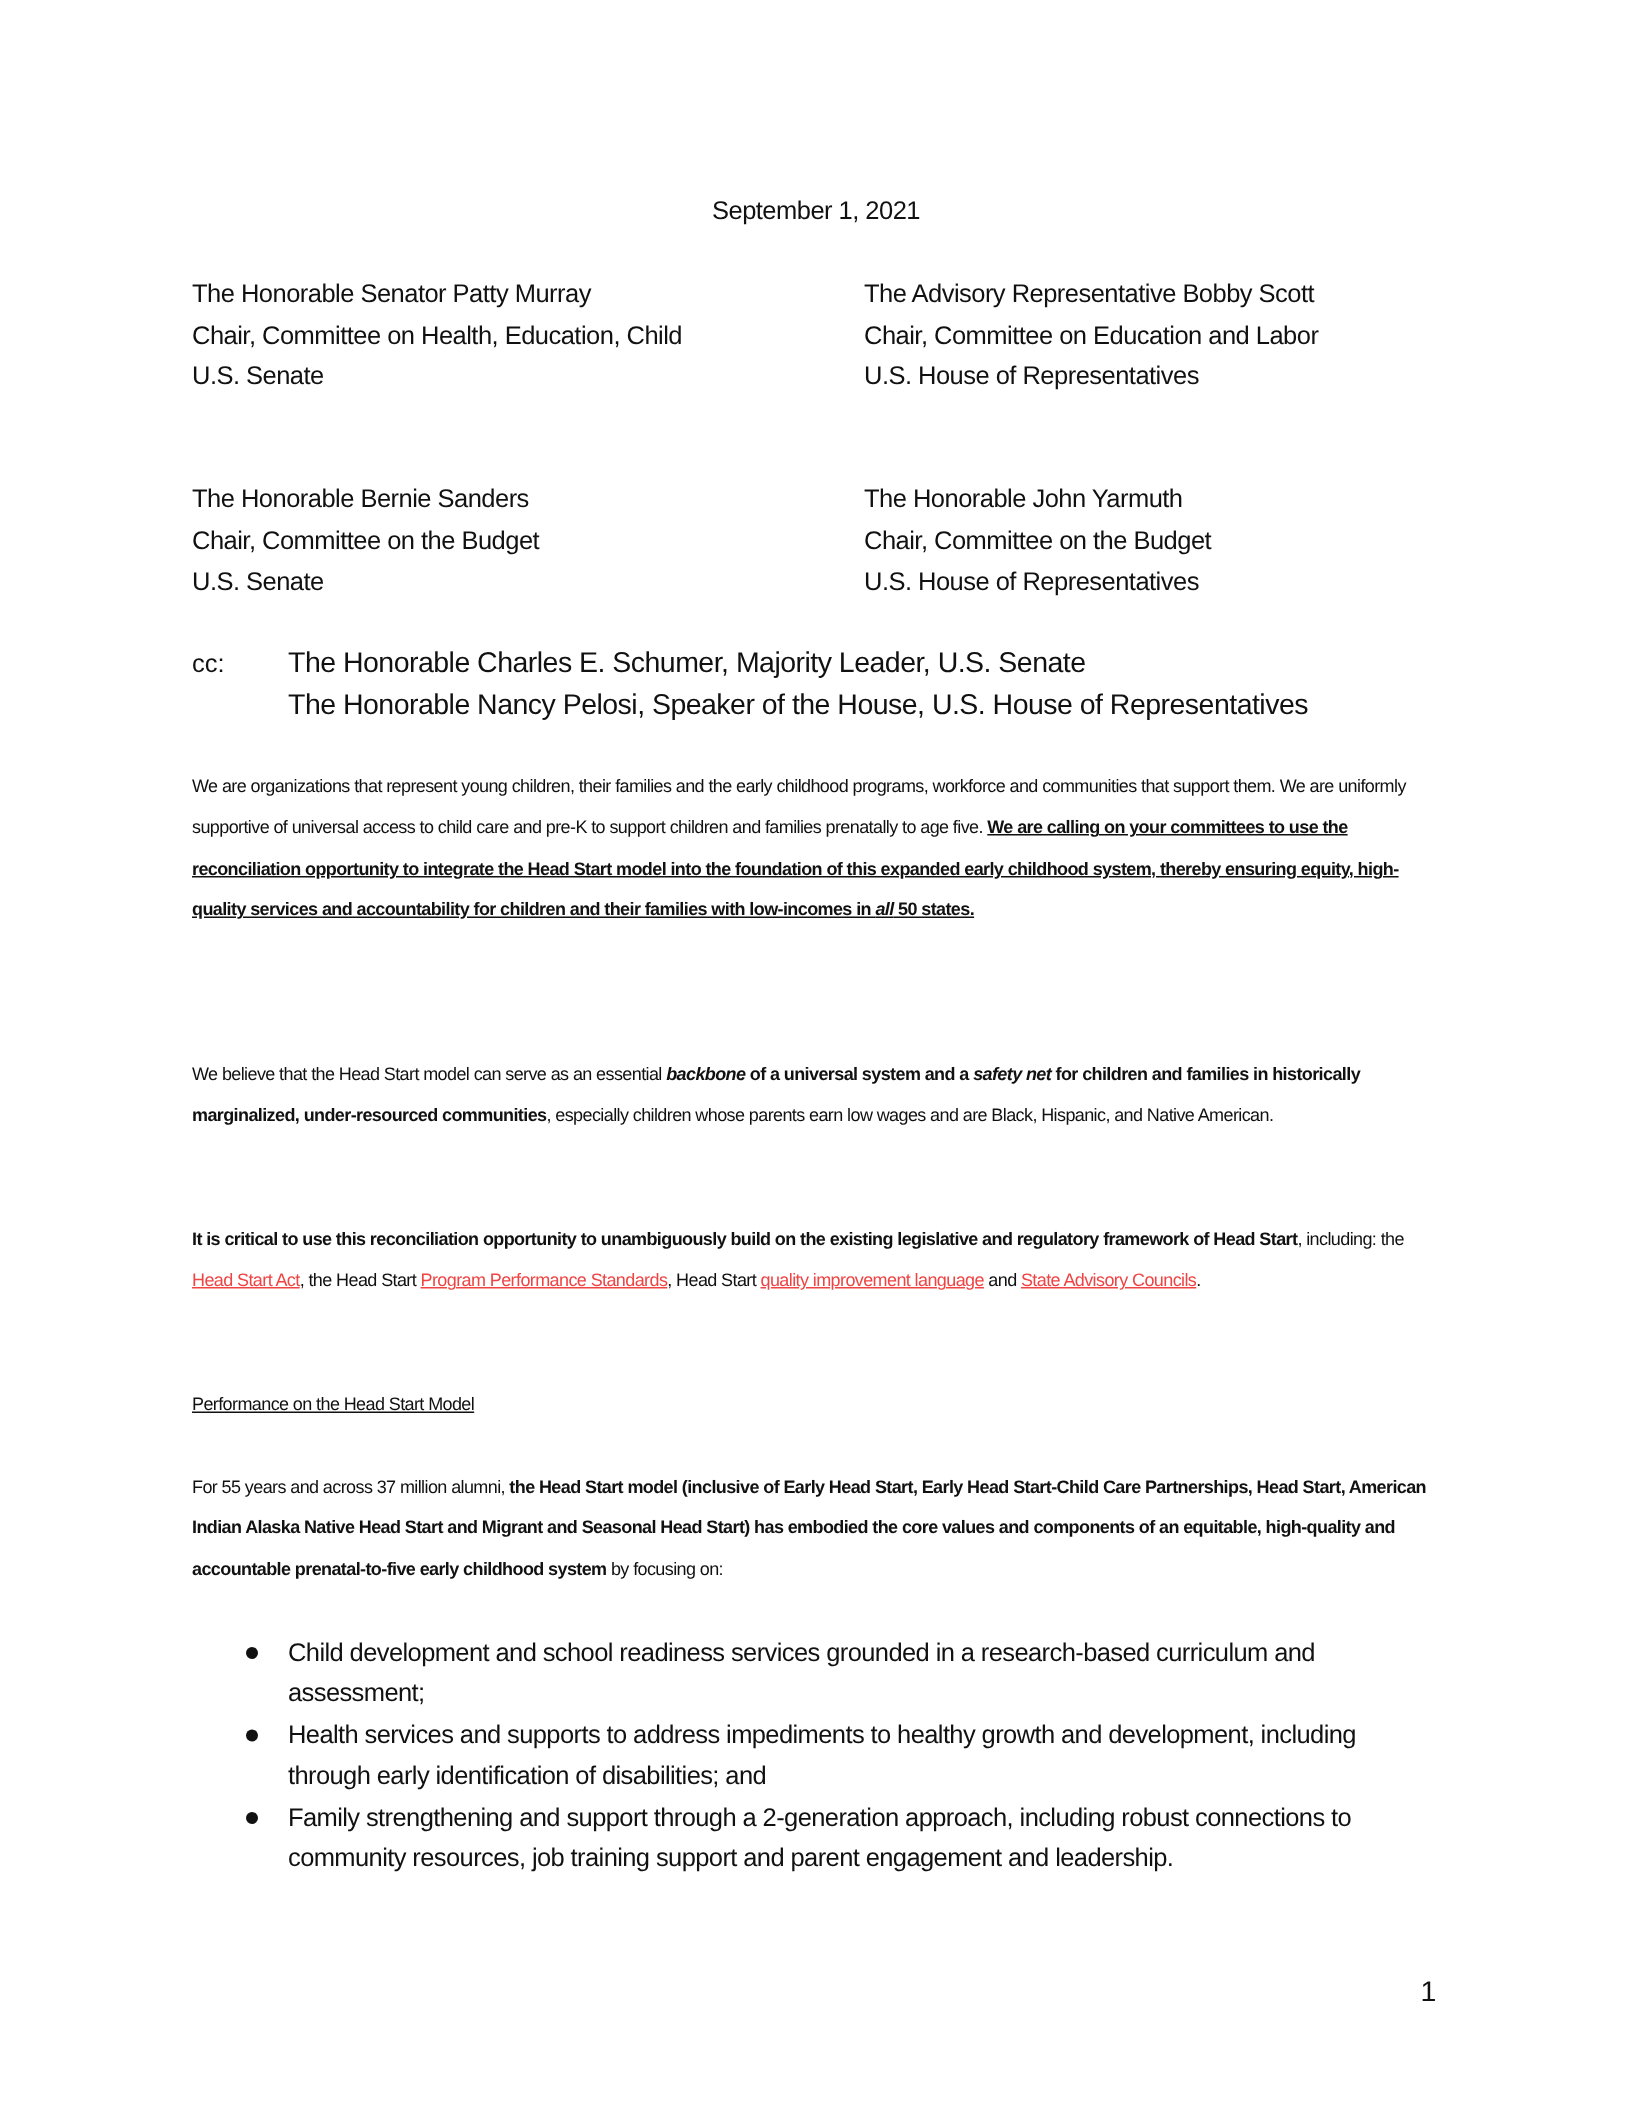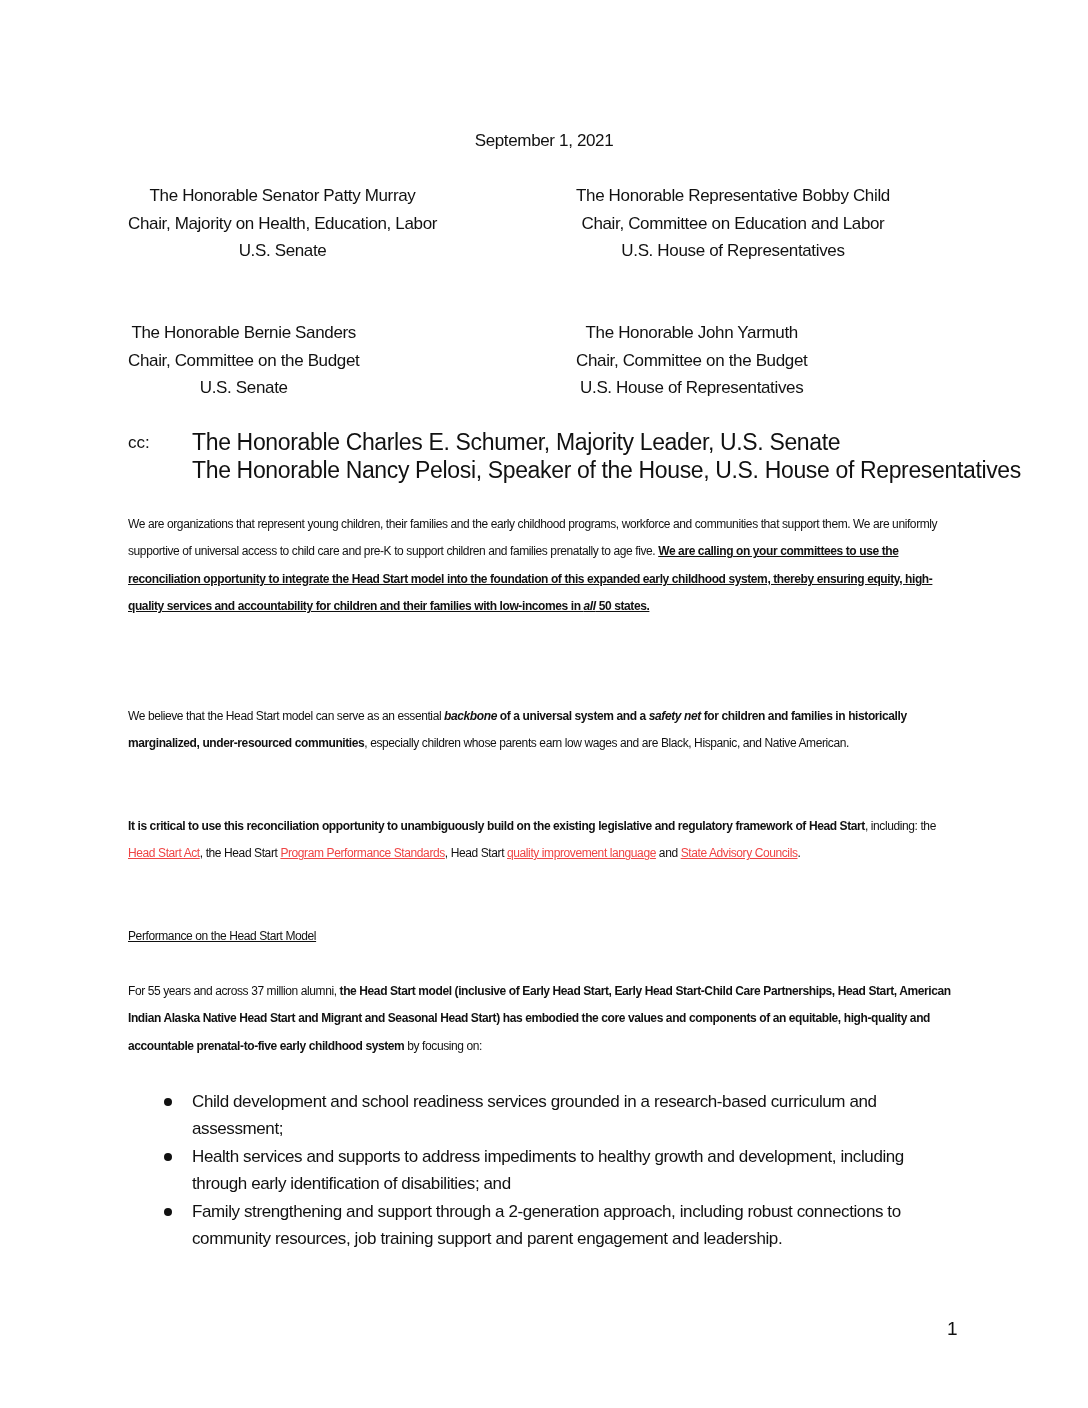"The Honorable Senator Patty Murray" .addr div { text-align: center -> none }
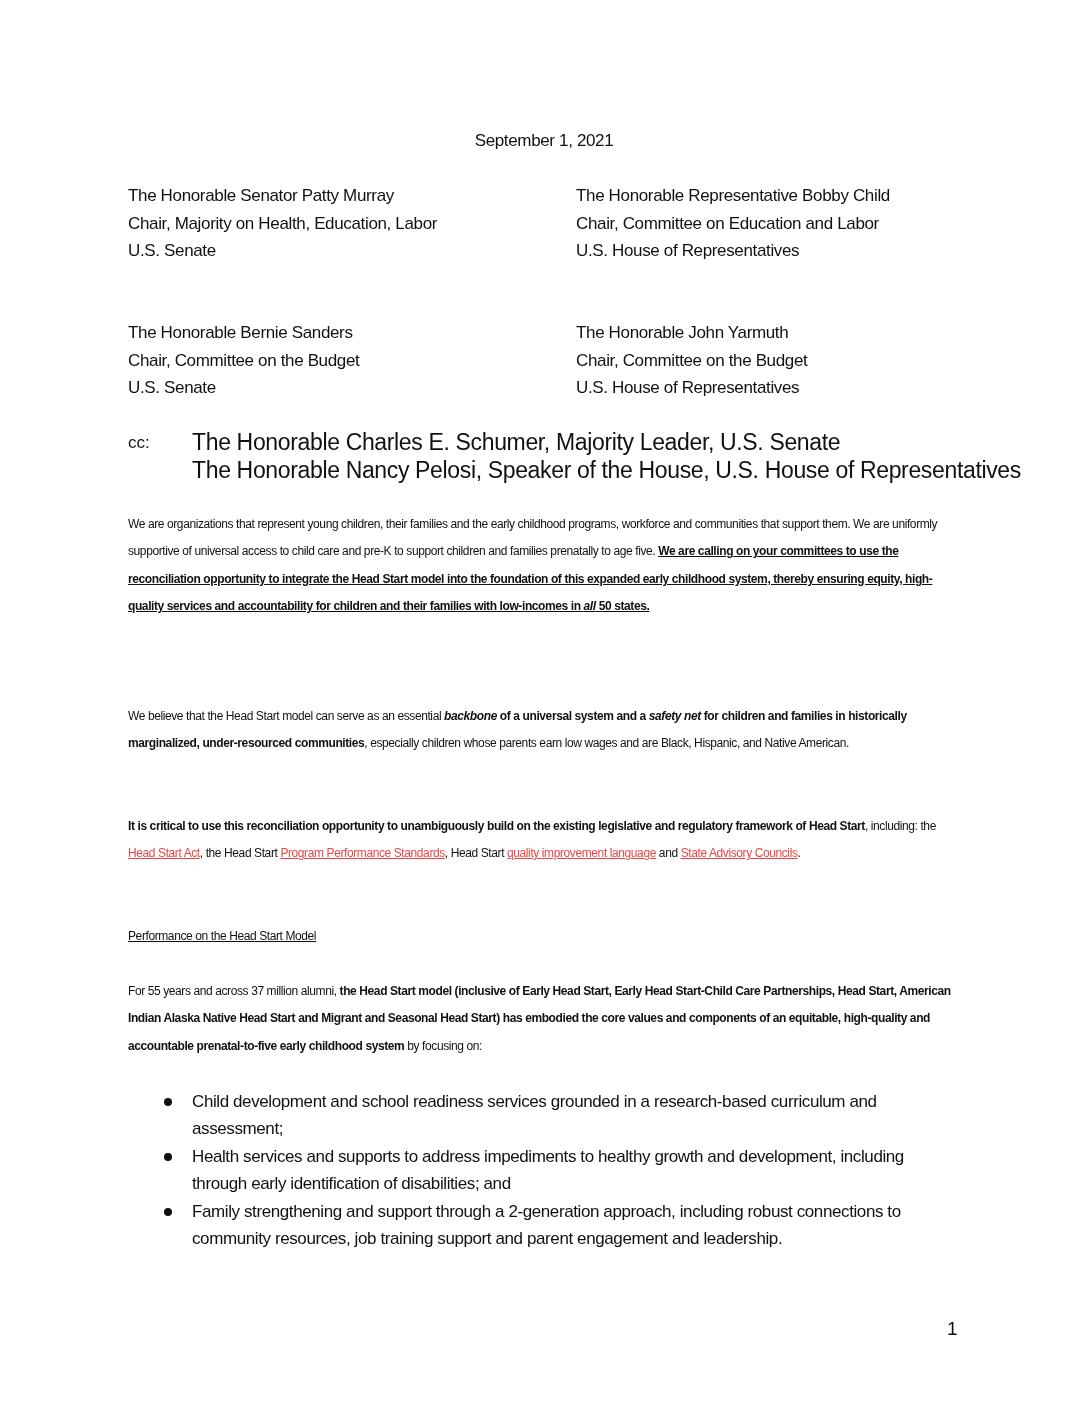"The Honorable Representative Bobby Child" div { text: Honorable Representative Bobby Child -> Advisory Representative Bobby Scott }
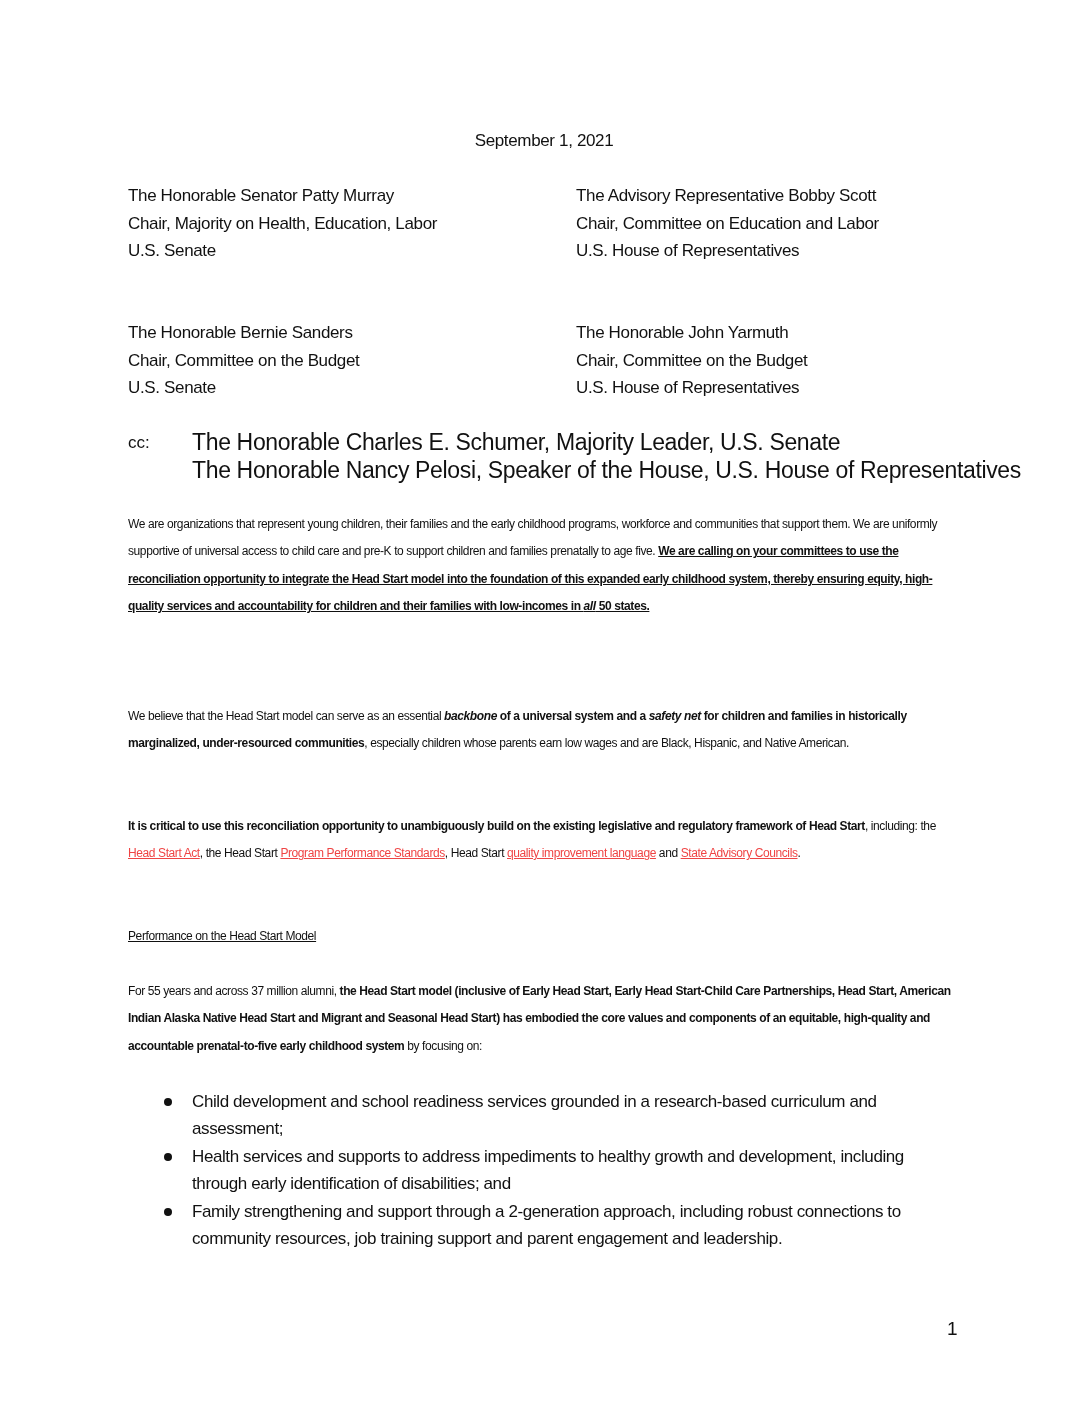"Chair, Majority on Health, Education," div { text: Majority on Health, Education, Labor -> Committee on Health, Education, Child }
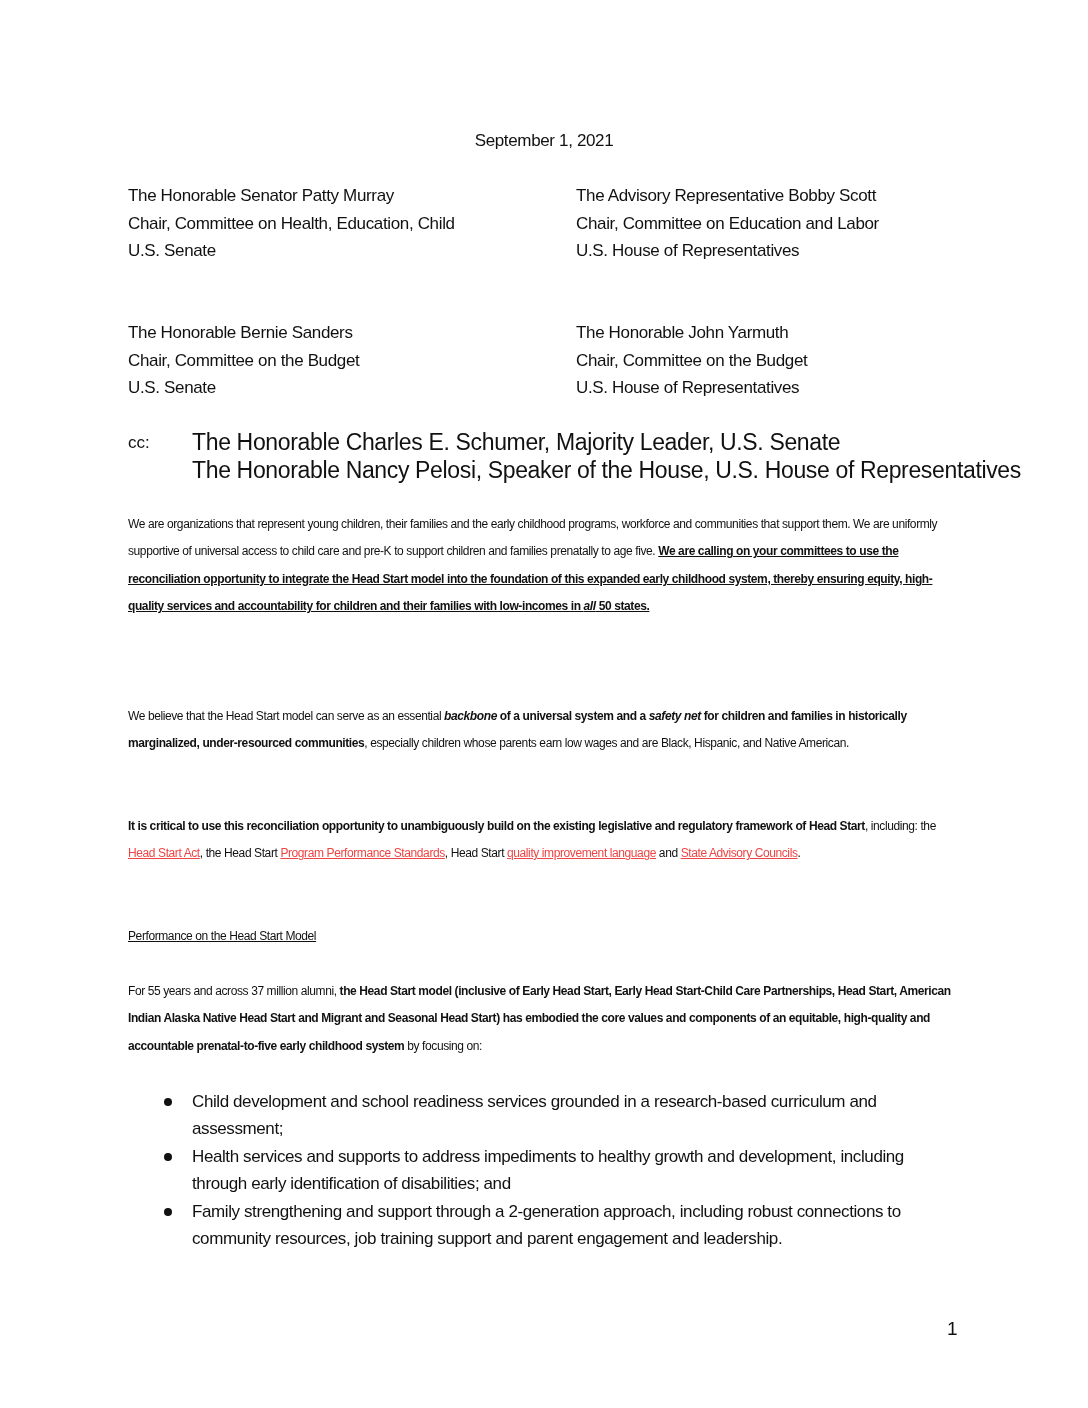"The Honorable Charles E. Schumer," .cc-lines { font-size: 23px -> 19px }
